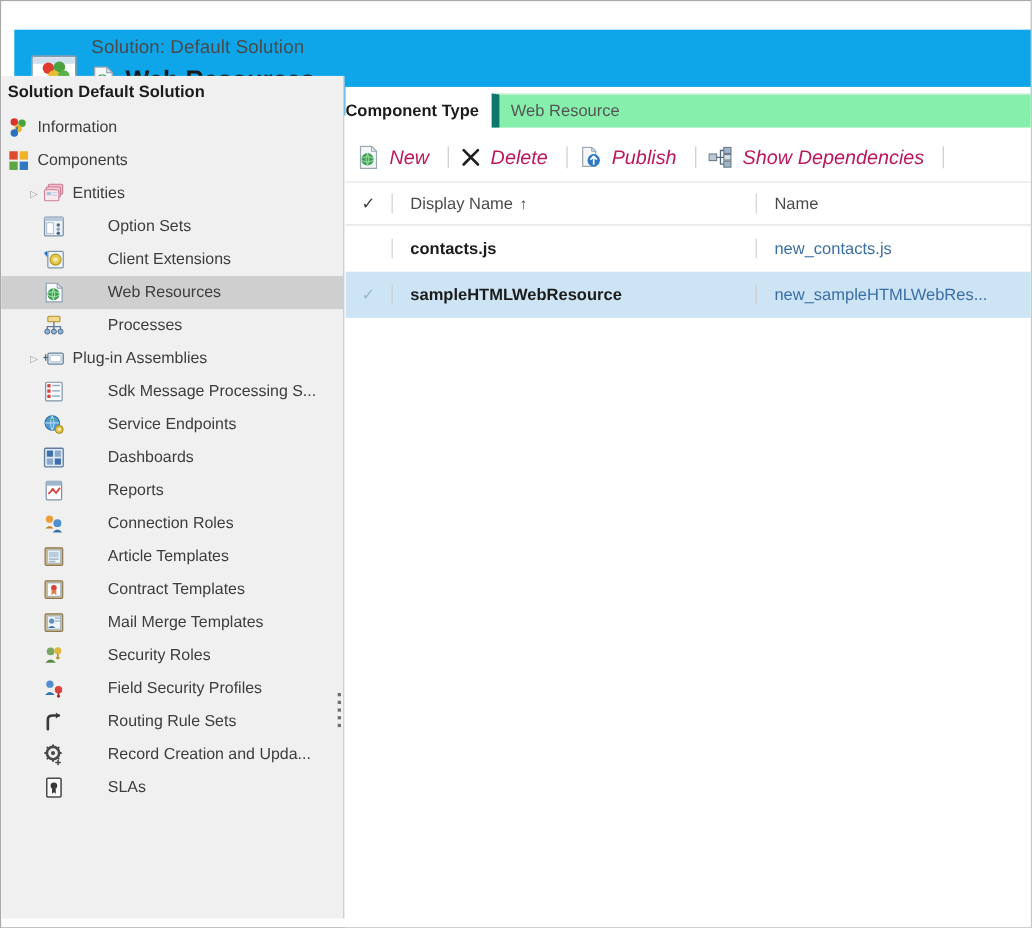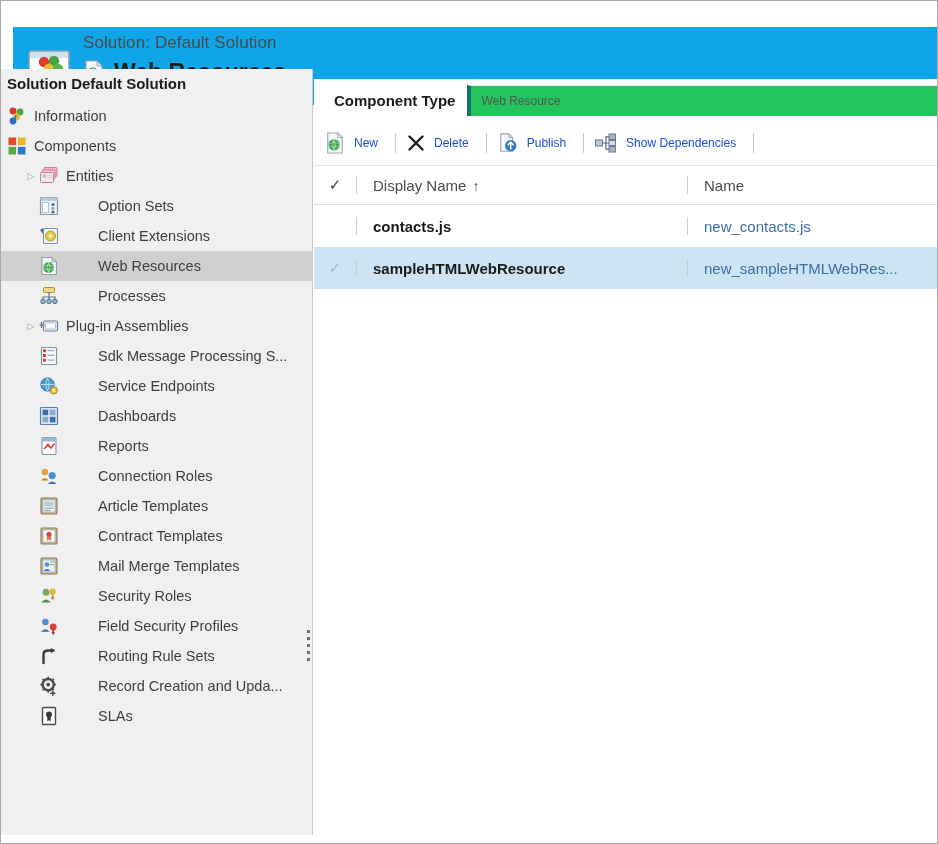"Component Type" .comp-type-row { padding-left: 20px -> 0 }
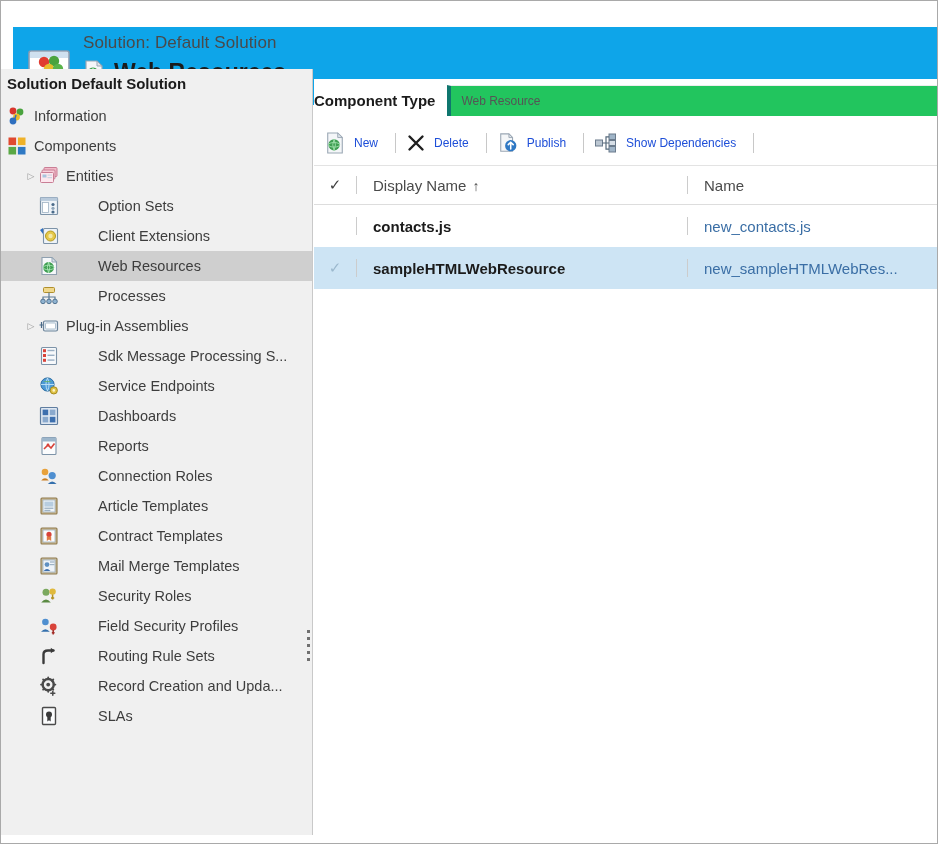"Web Resource" .comp-type-field { background: #22c55e -> #86efac; border-left: 4px solid #0f766e -> 7px solid #0f766e; font-size: 12px -> 15px }
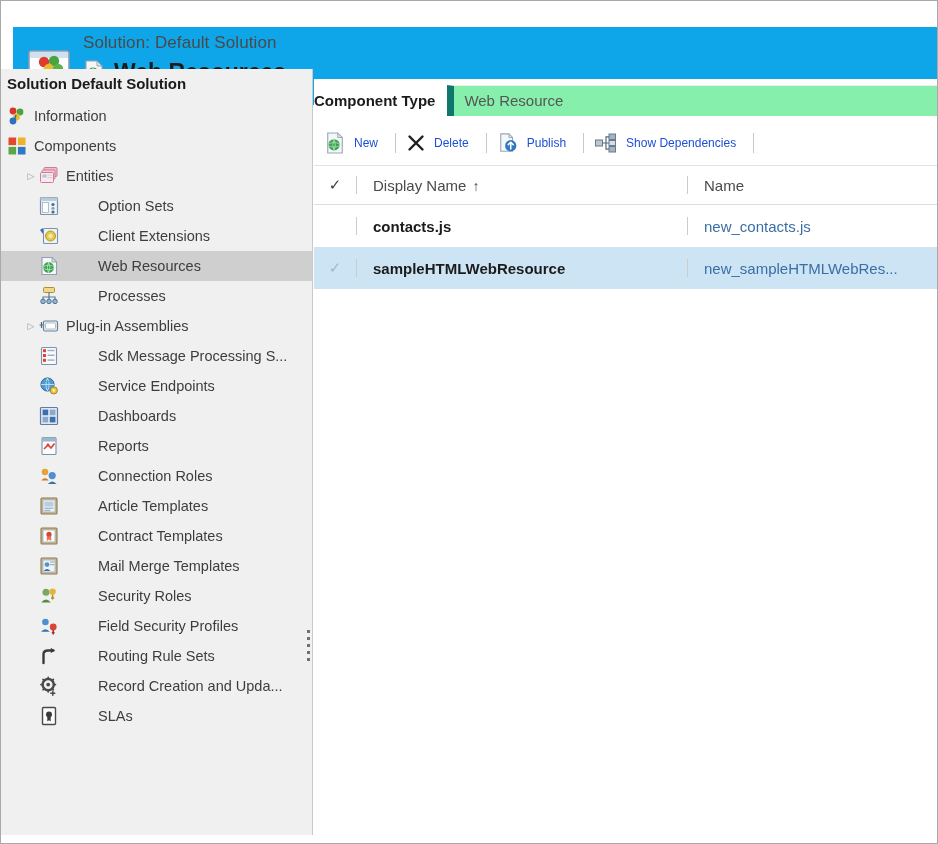"New" .tb-label { color: #1d4ed8 -> #be185d; font-size: 12px -> 18px; font-style: none -> italic }
